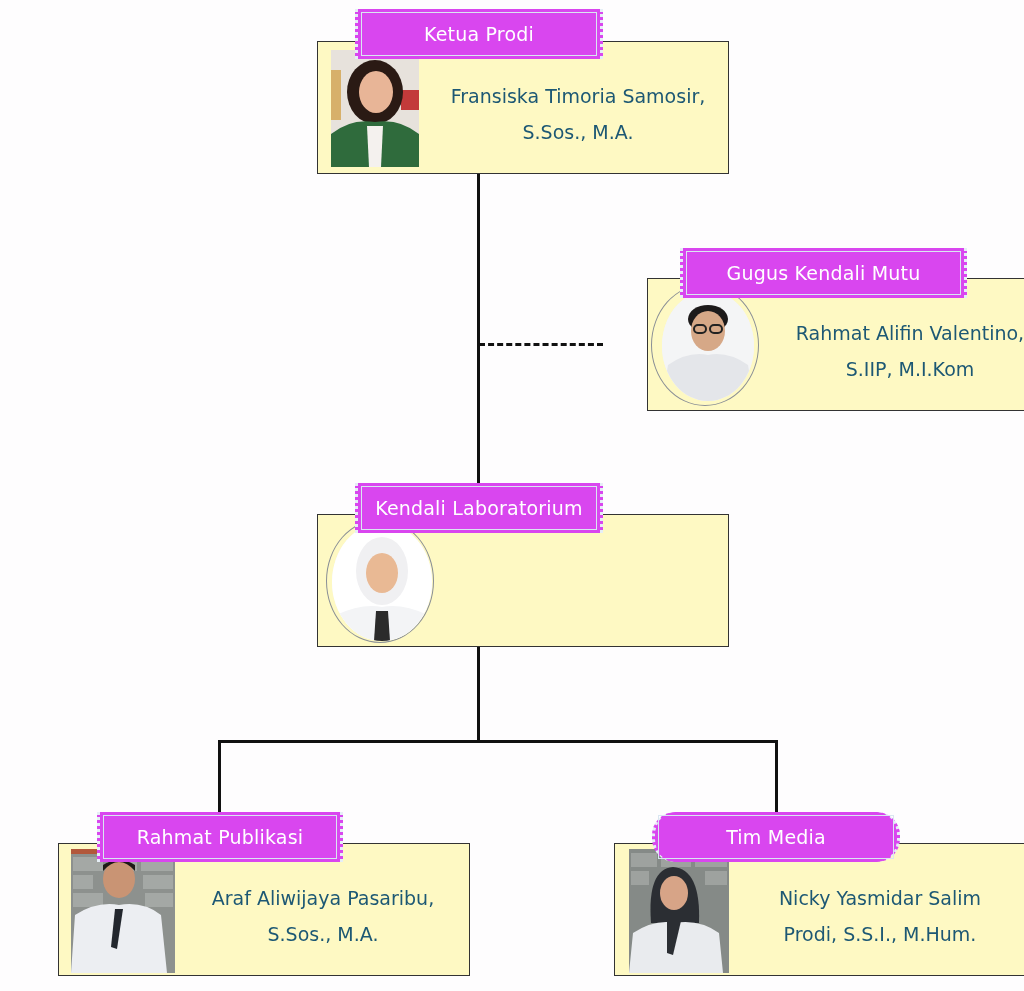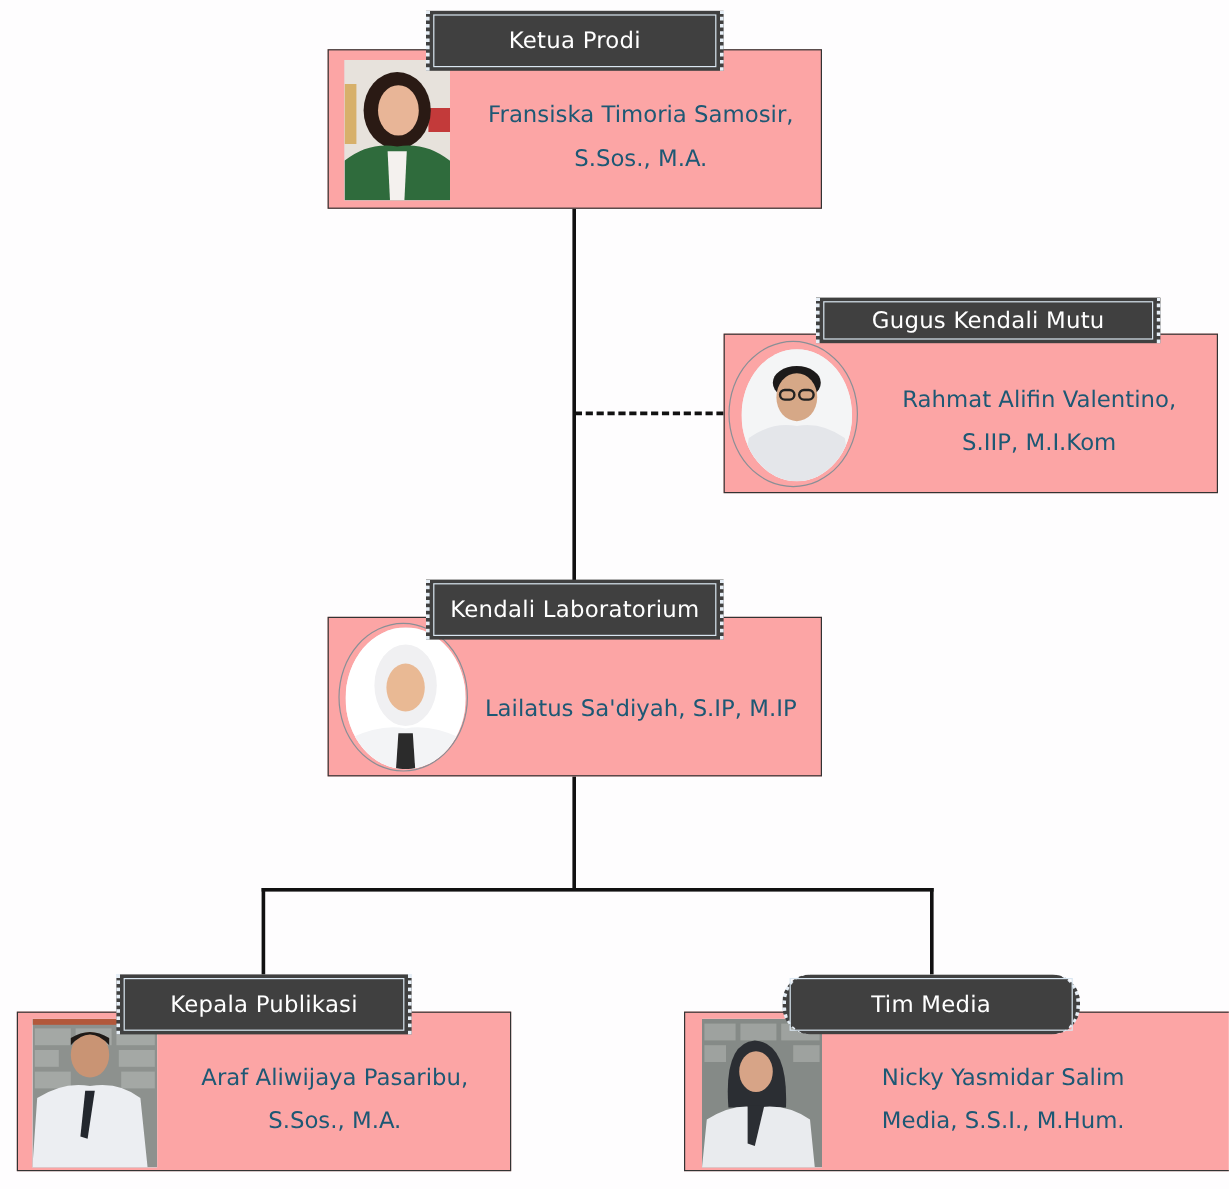"Ketua Prodi" .label { background: #404040 -> #d946ef }
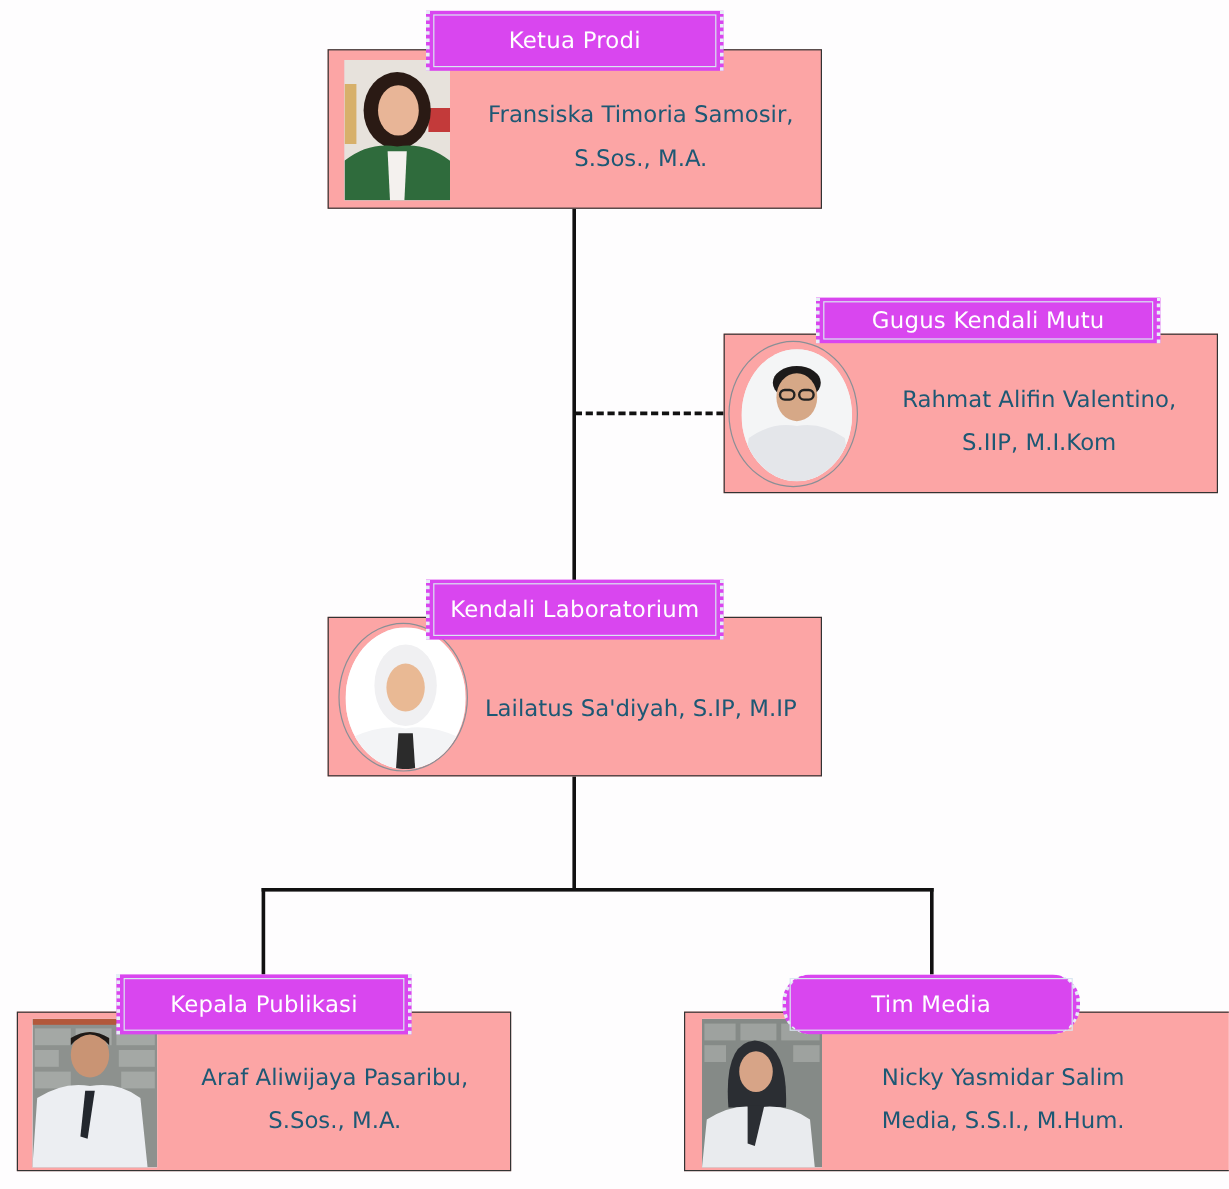"Fransiska Timoria Samosir," .card { background: #fca5a5 -> #fef9c3; margin-left: none -> 44px }
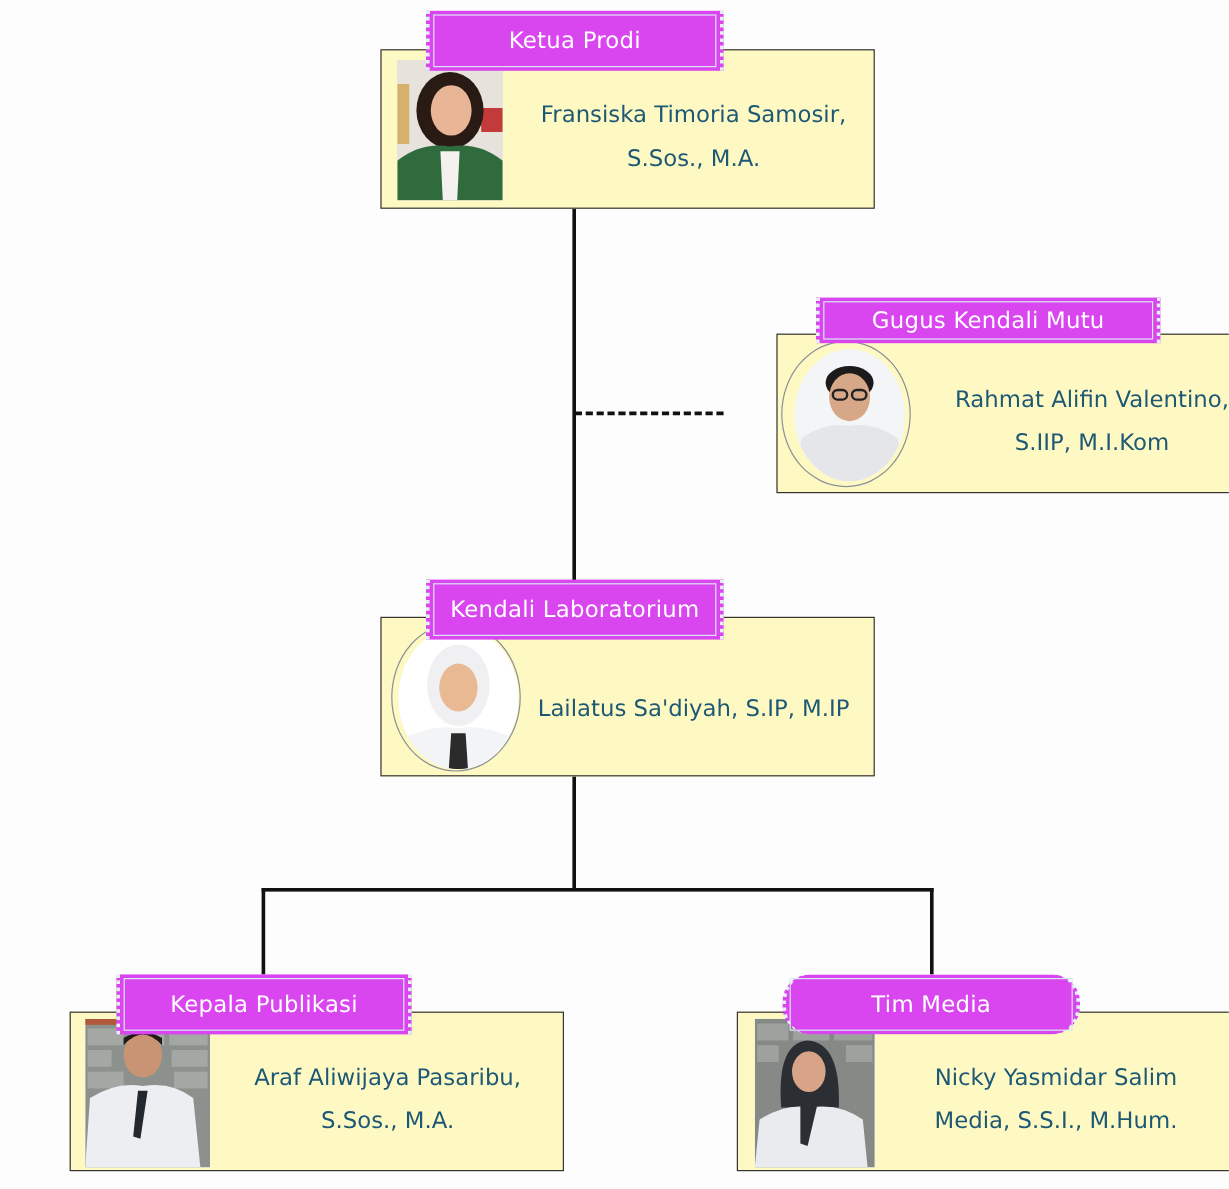"Gugus Kendali Mutu" div.label { height: 38px -> 50px }
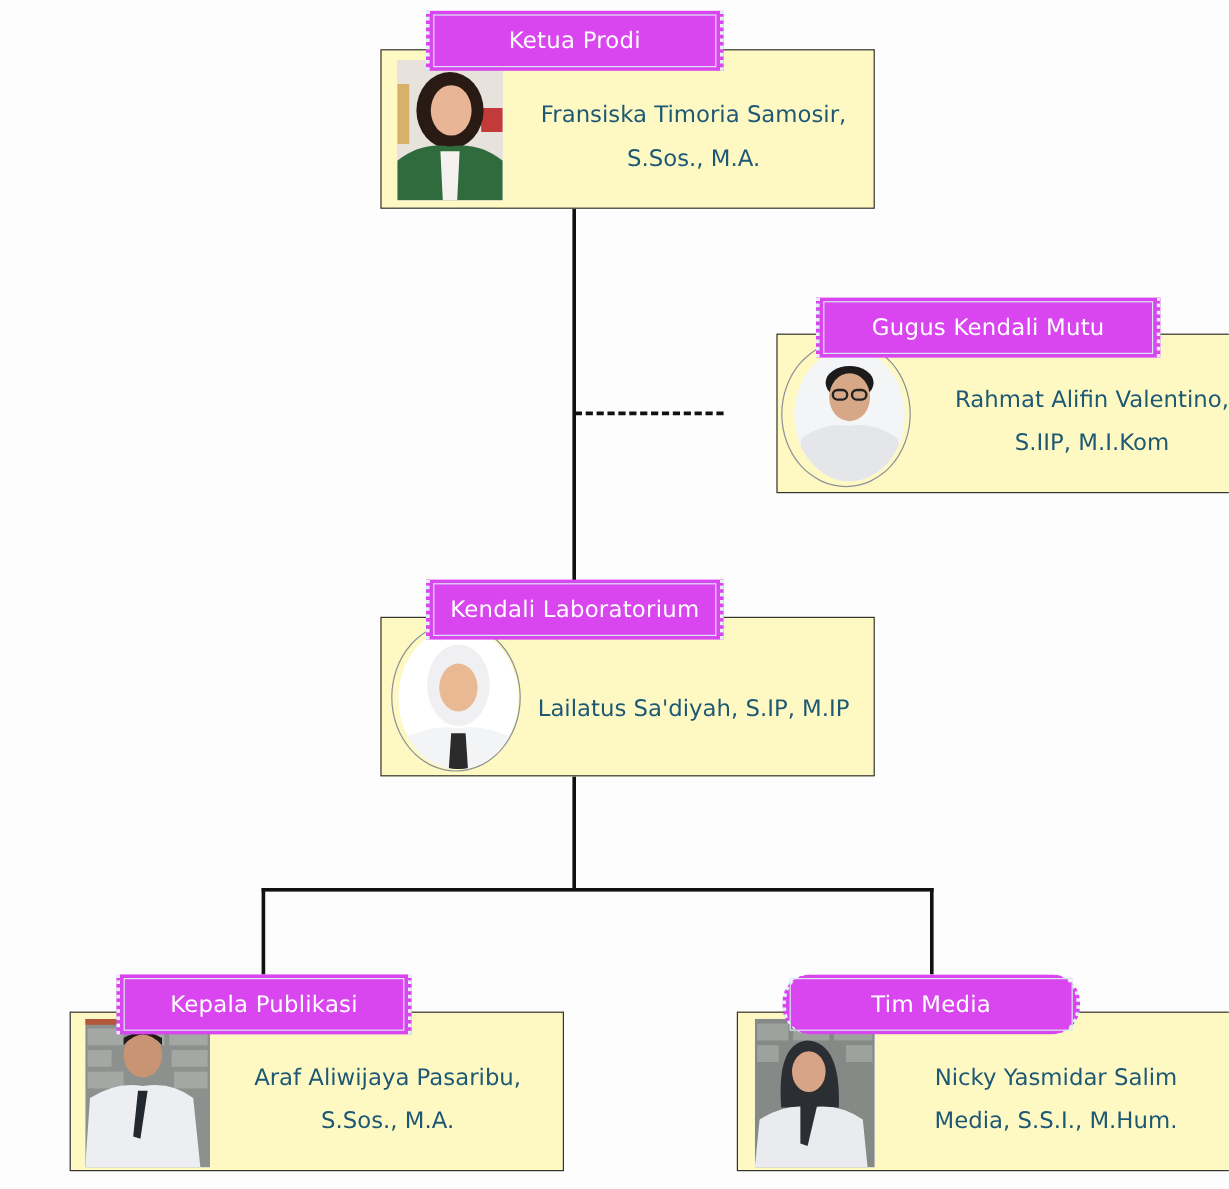"Lailatus Sa'diyah, S.IP, M.IP" div.name { html: <div>Lailatus Sa'diyah, S.IP, M.IP</div> -> none }
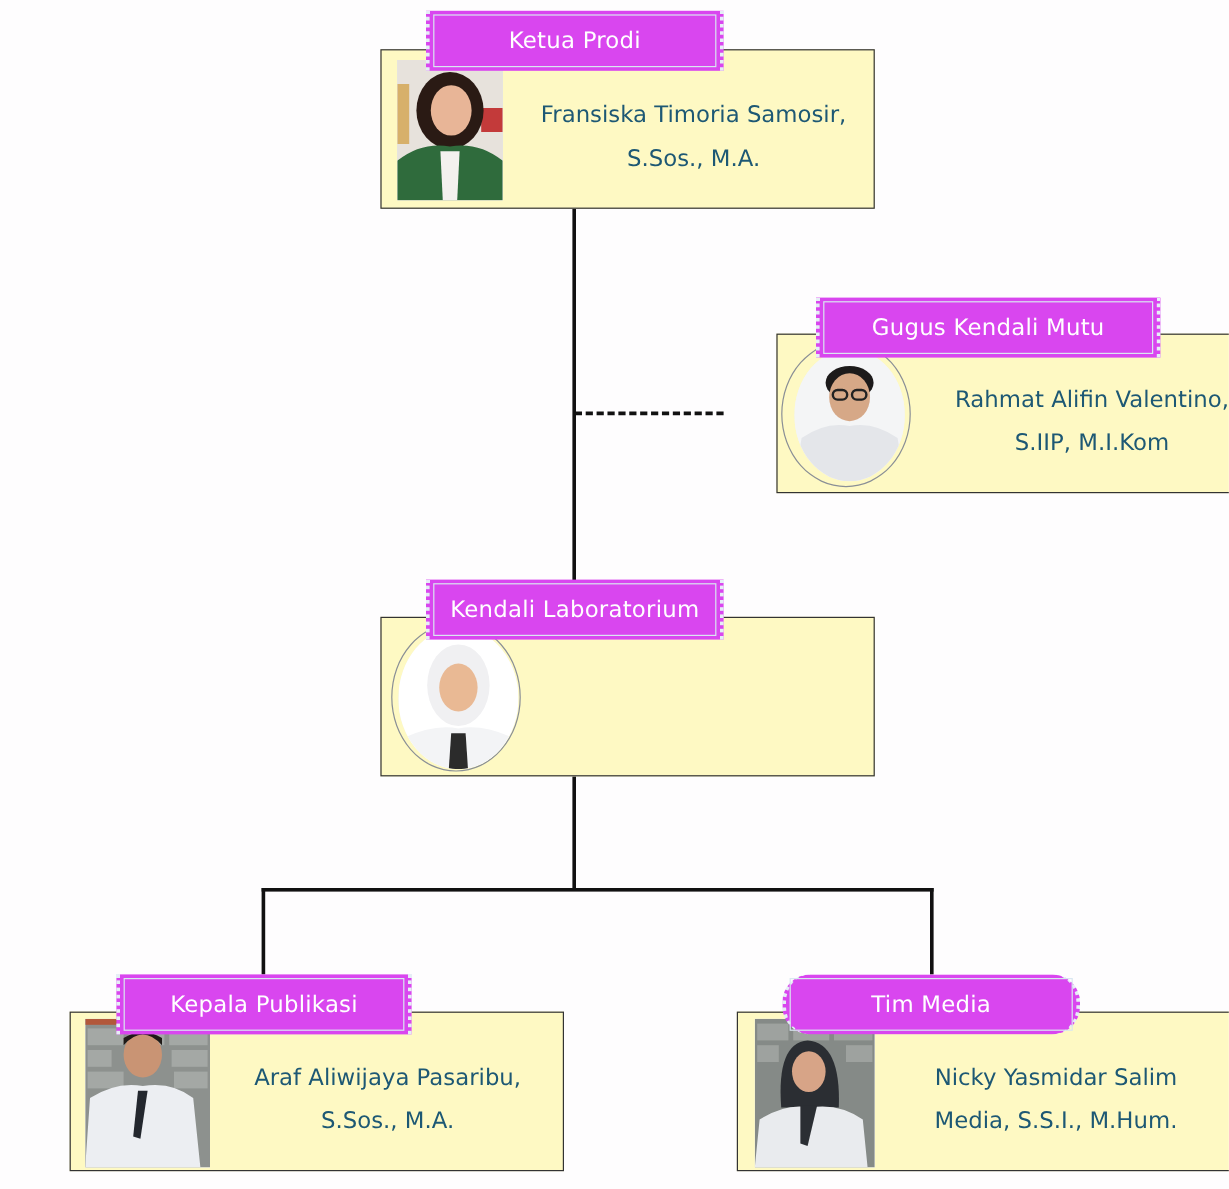"Kepala Publikasi" div.label-inner { text: Kepala -> Rahmat }
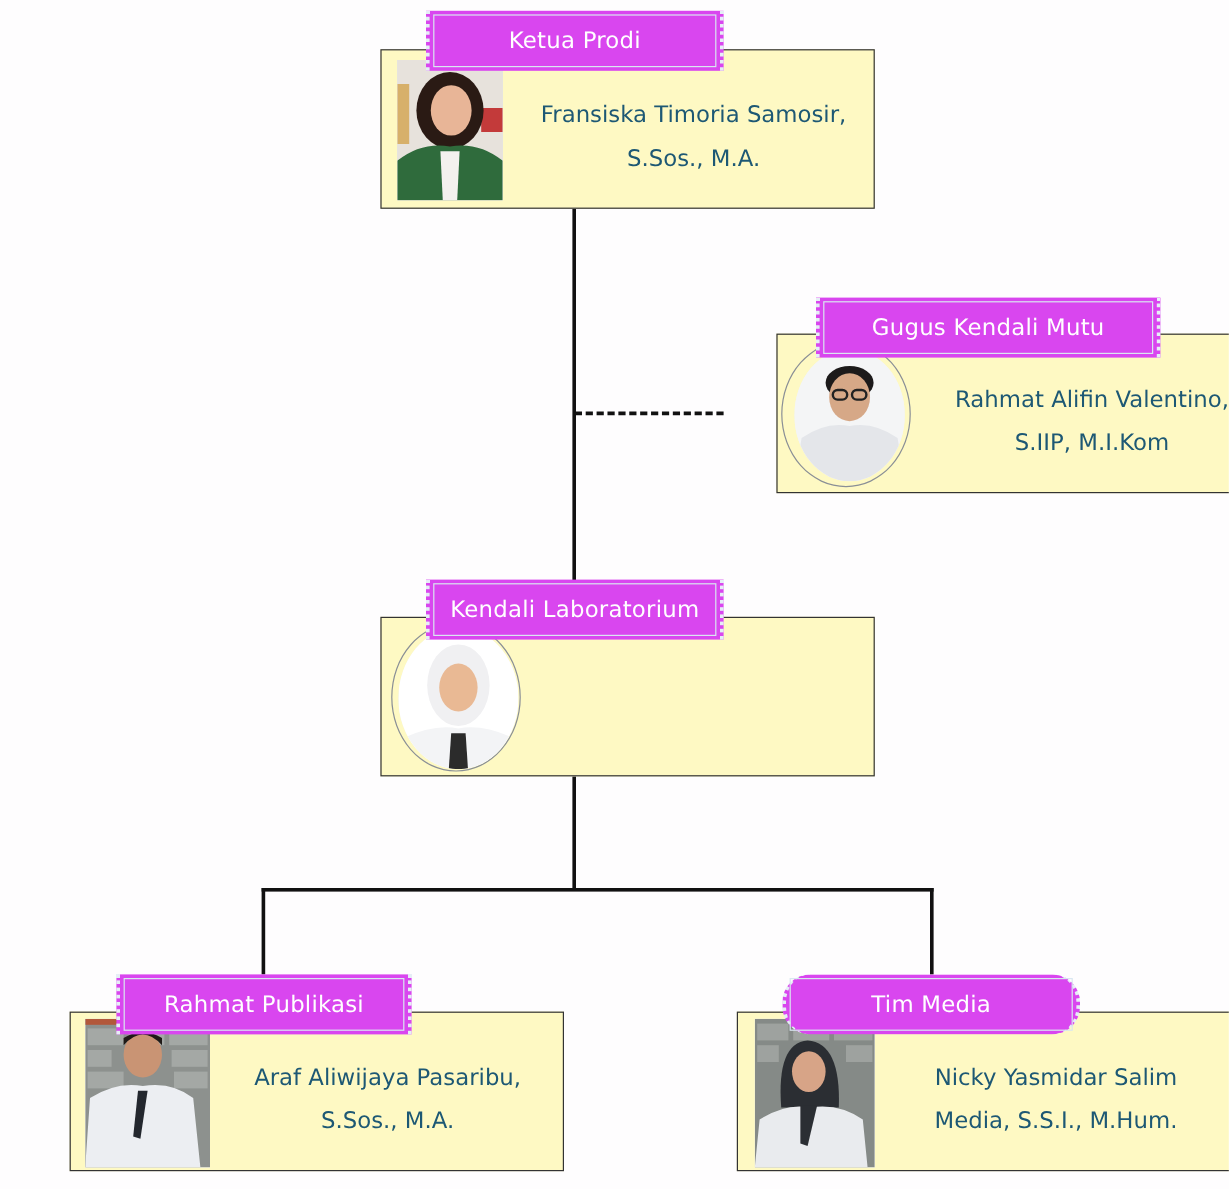"Media, S.S.I., M.Hum." div.name { text: Media -> Prodi }
